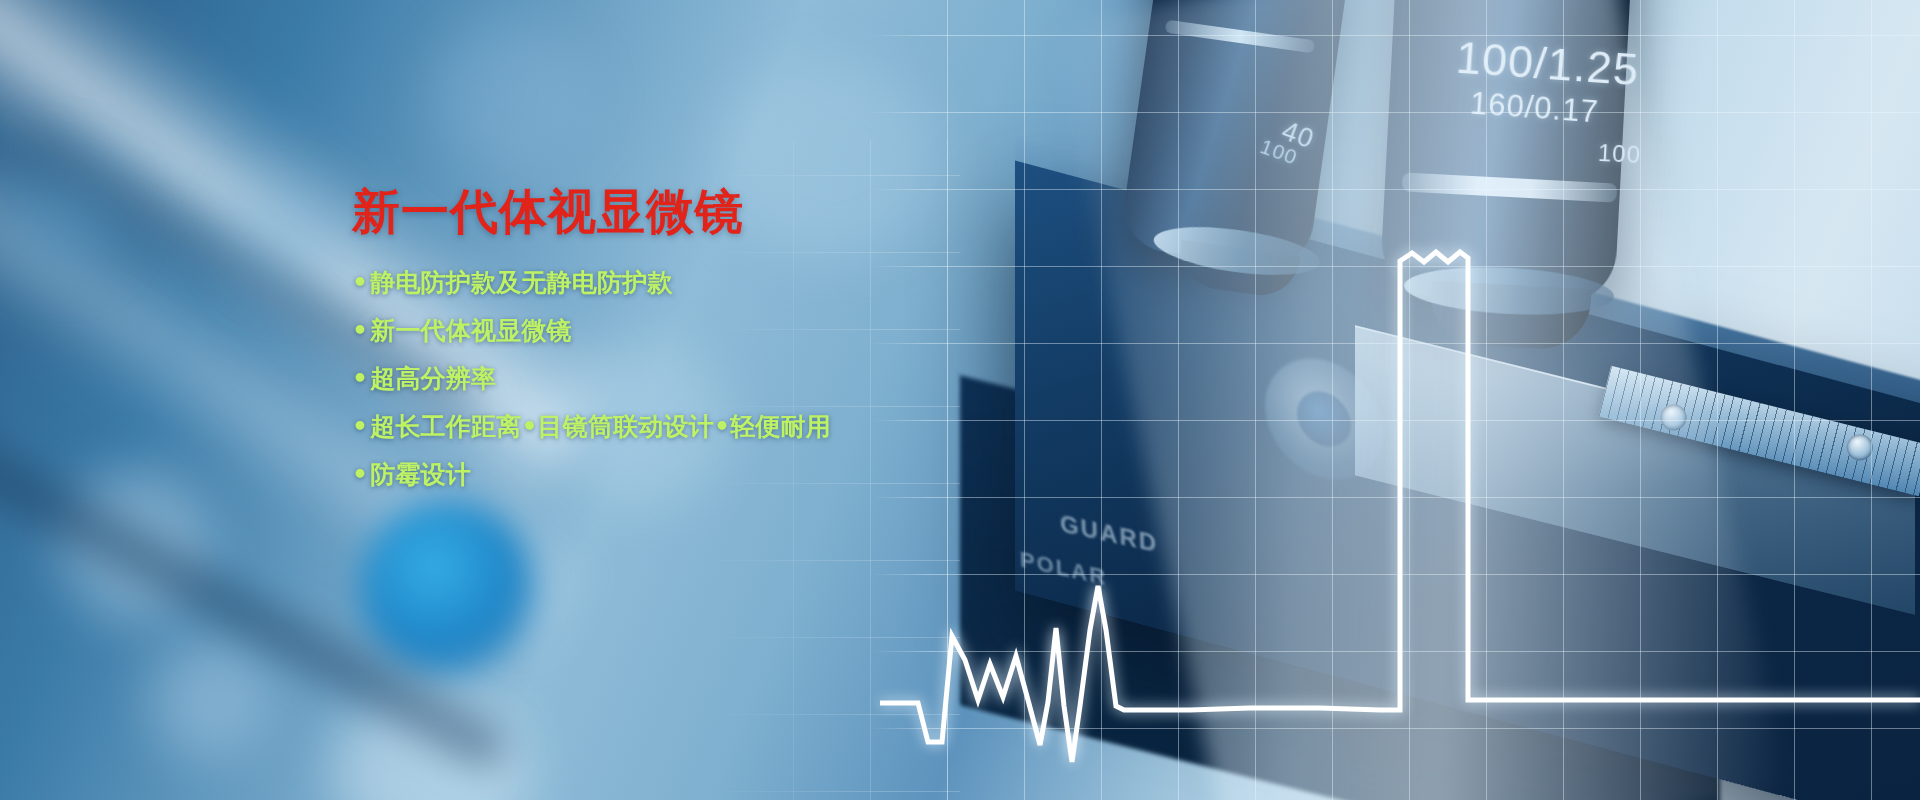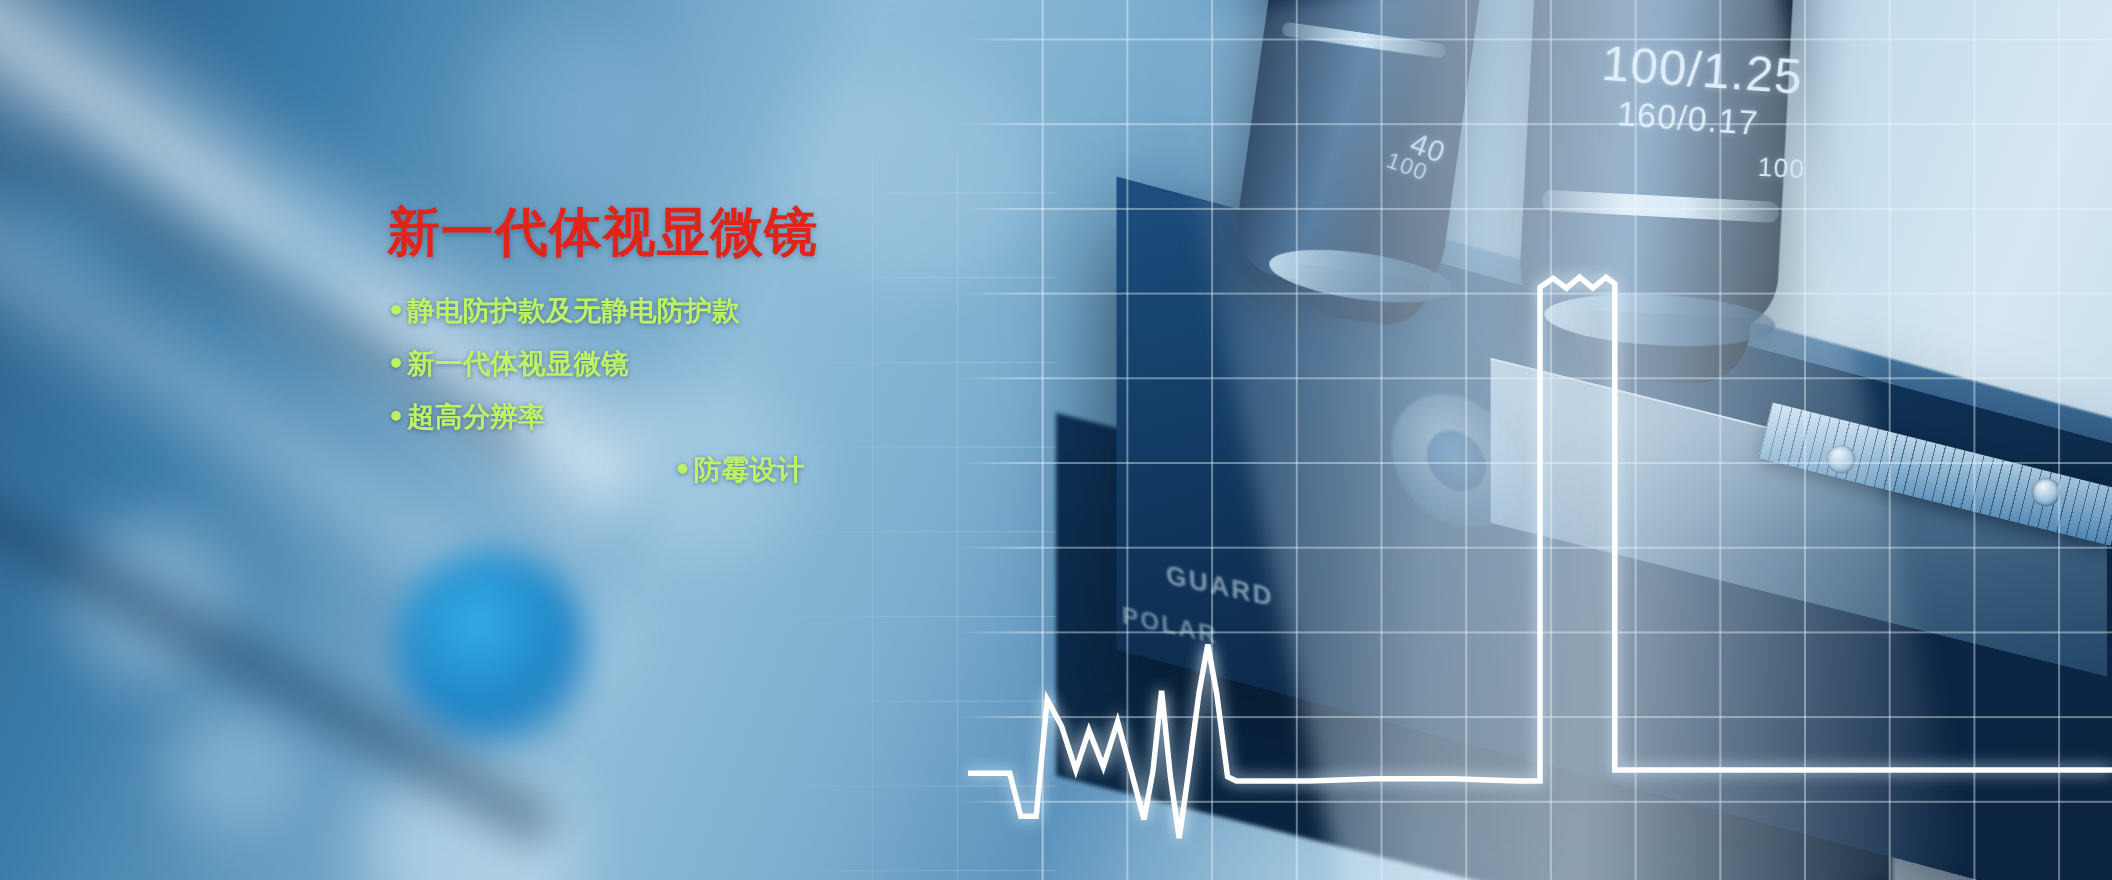"•超长工作距离•目镜筒联动设计•轻便耐用" li { html: none -> <li> <span>•</span><span>超长工作距离•目镜筒联动设计•轻便耐用</span> </li> }
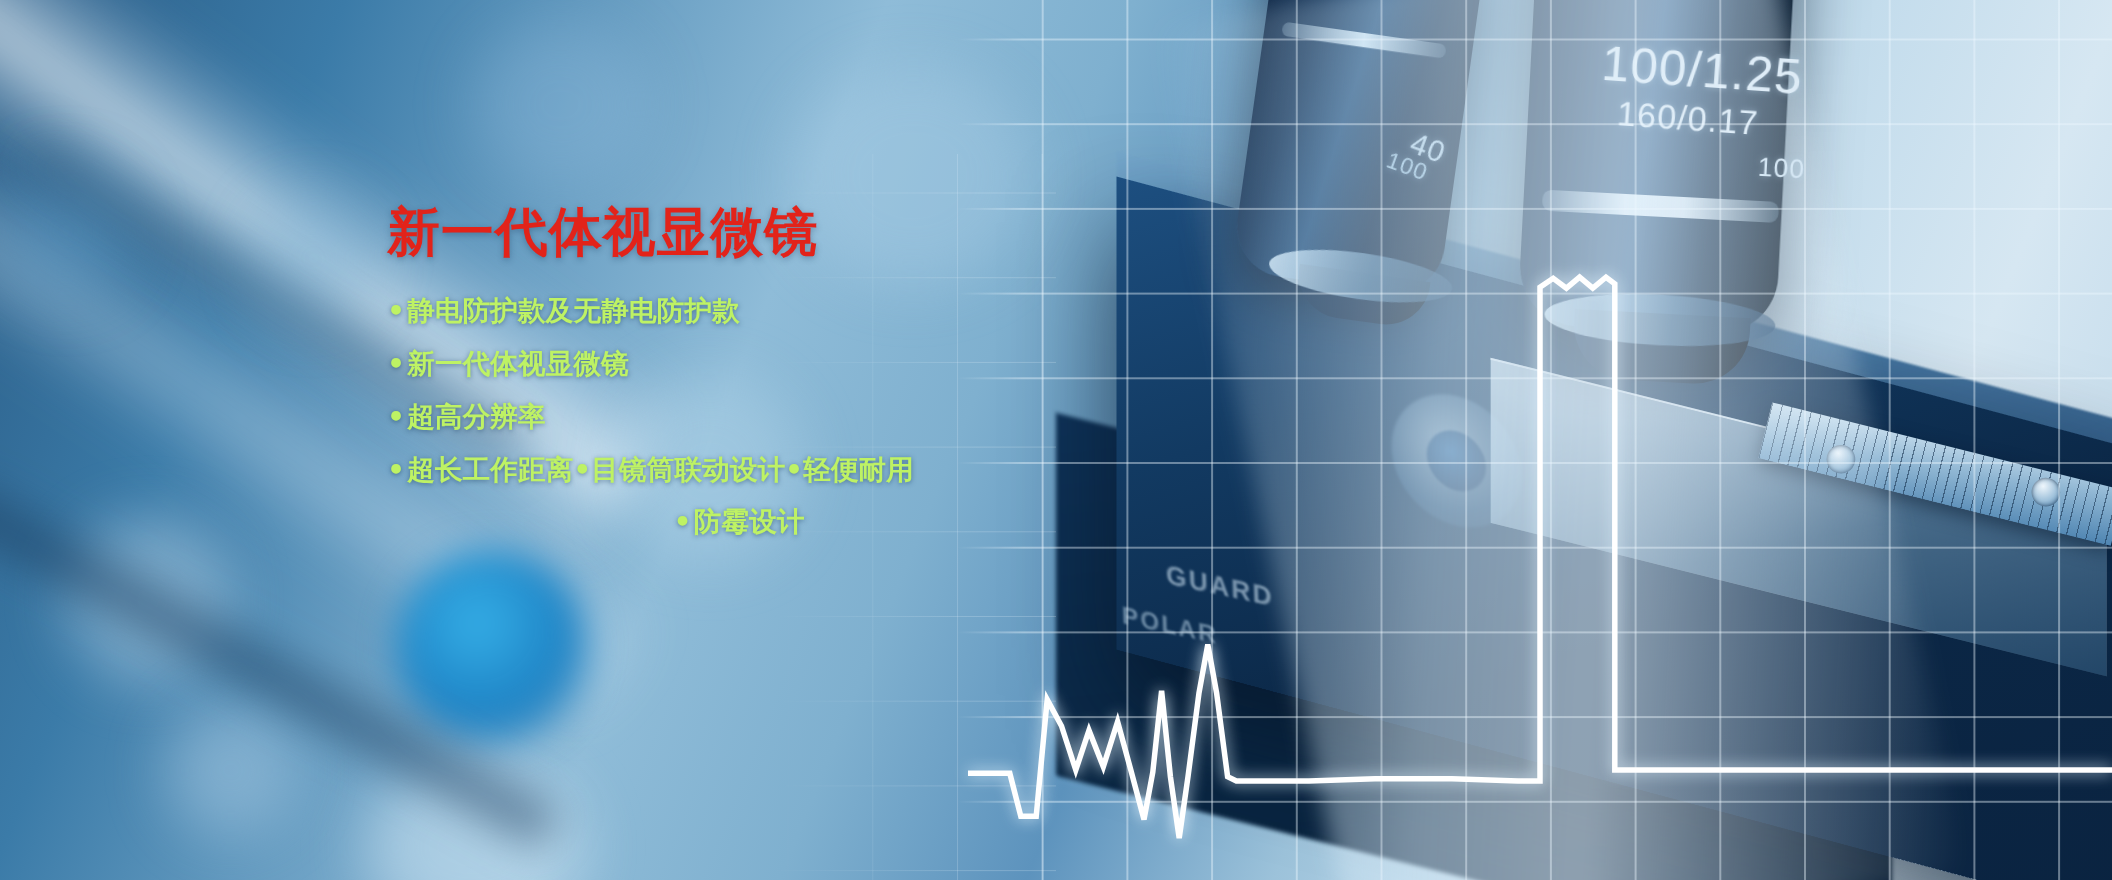"•防霉设计" .bullets li:last-child { text-align: center -> none }
